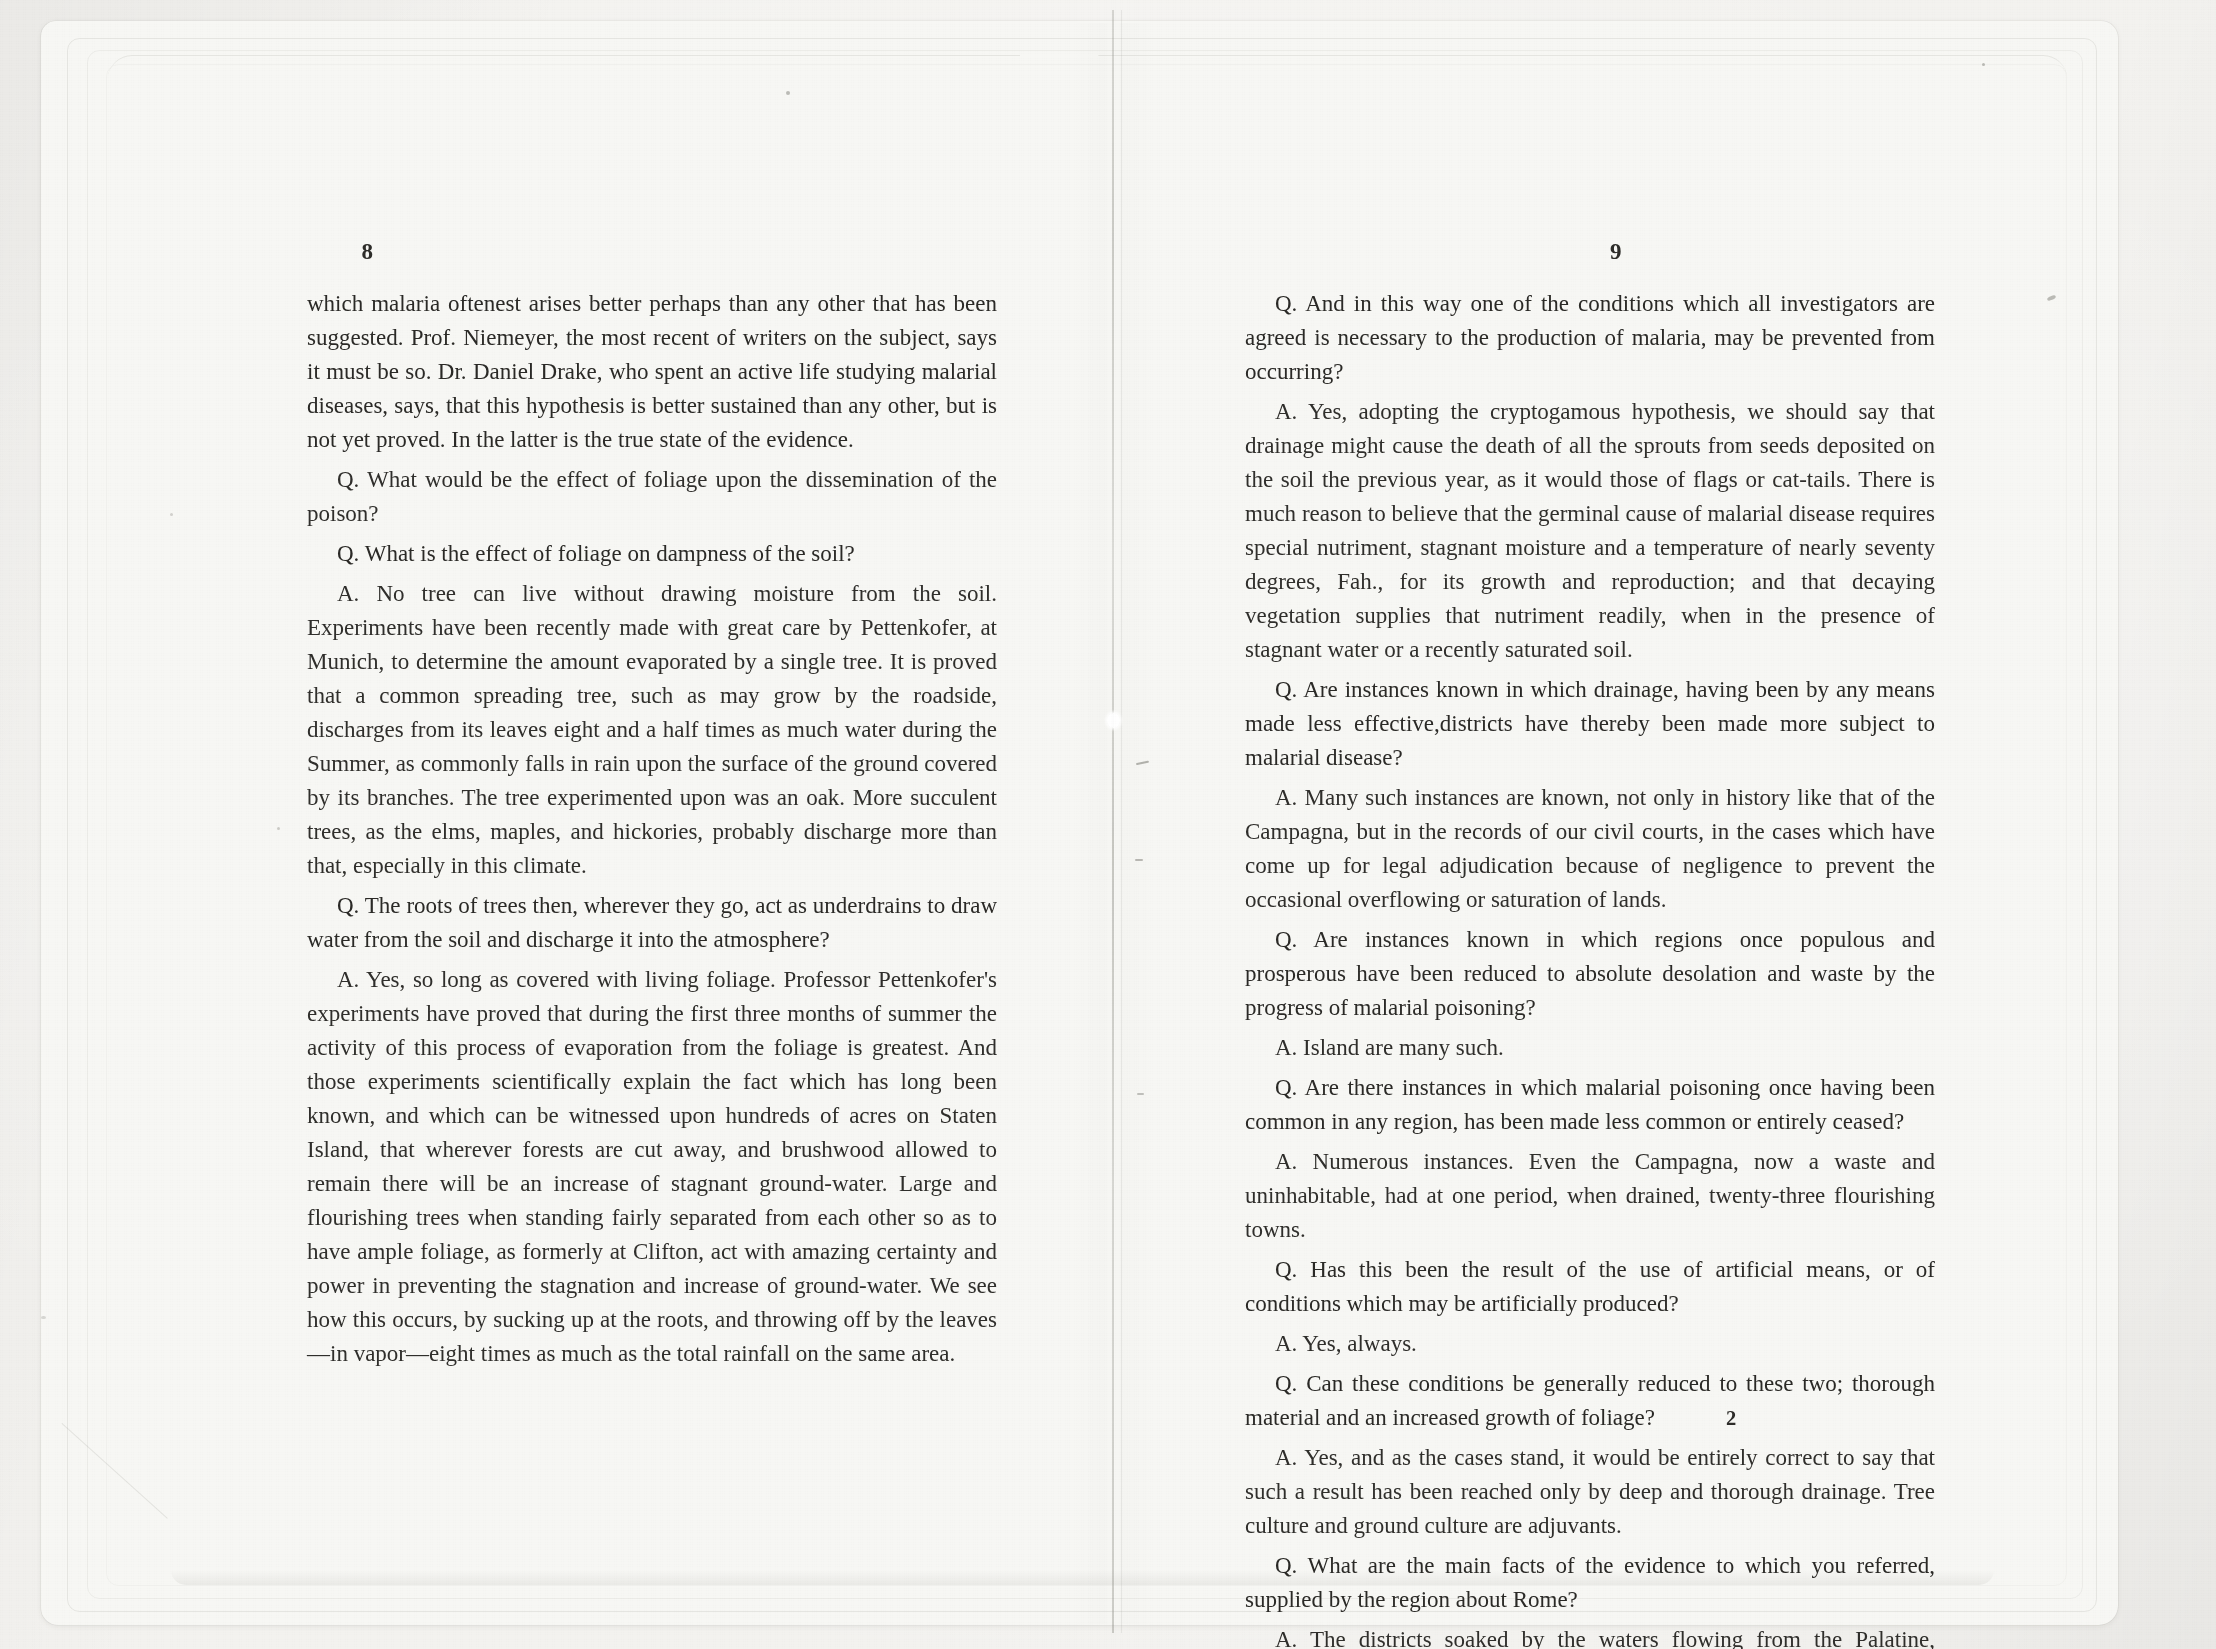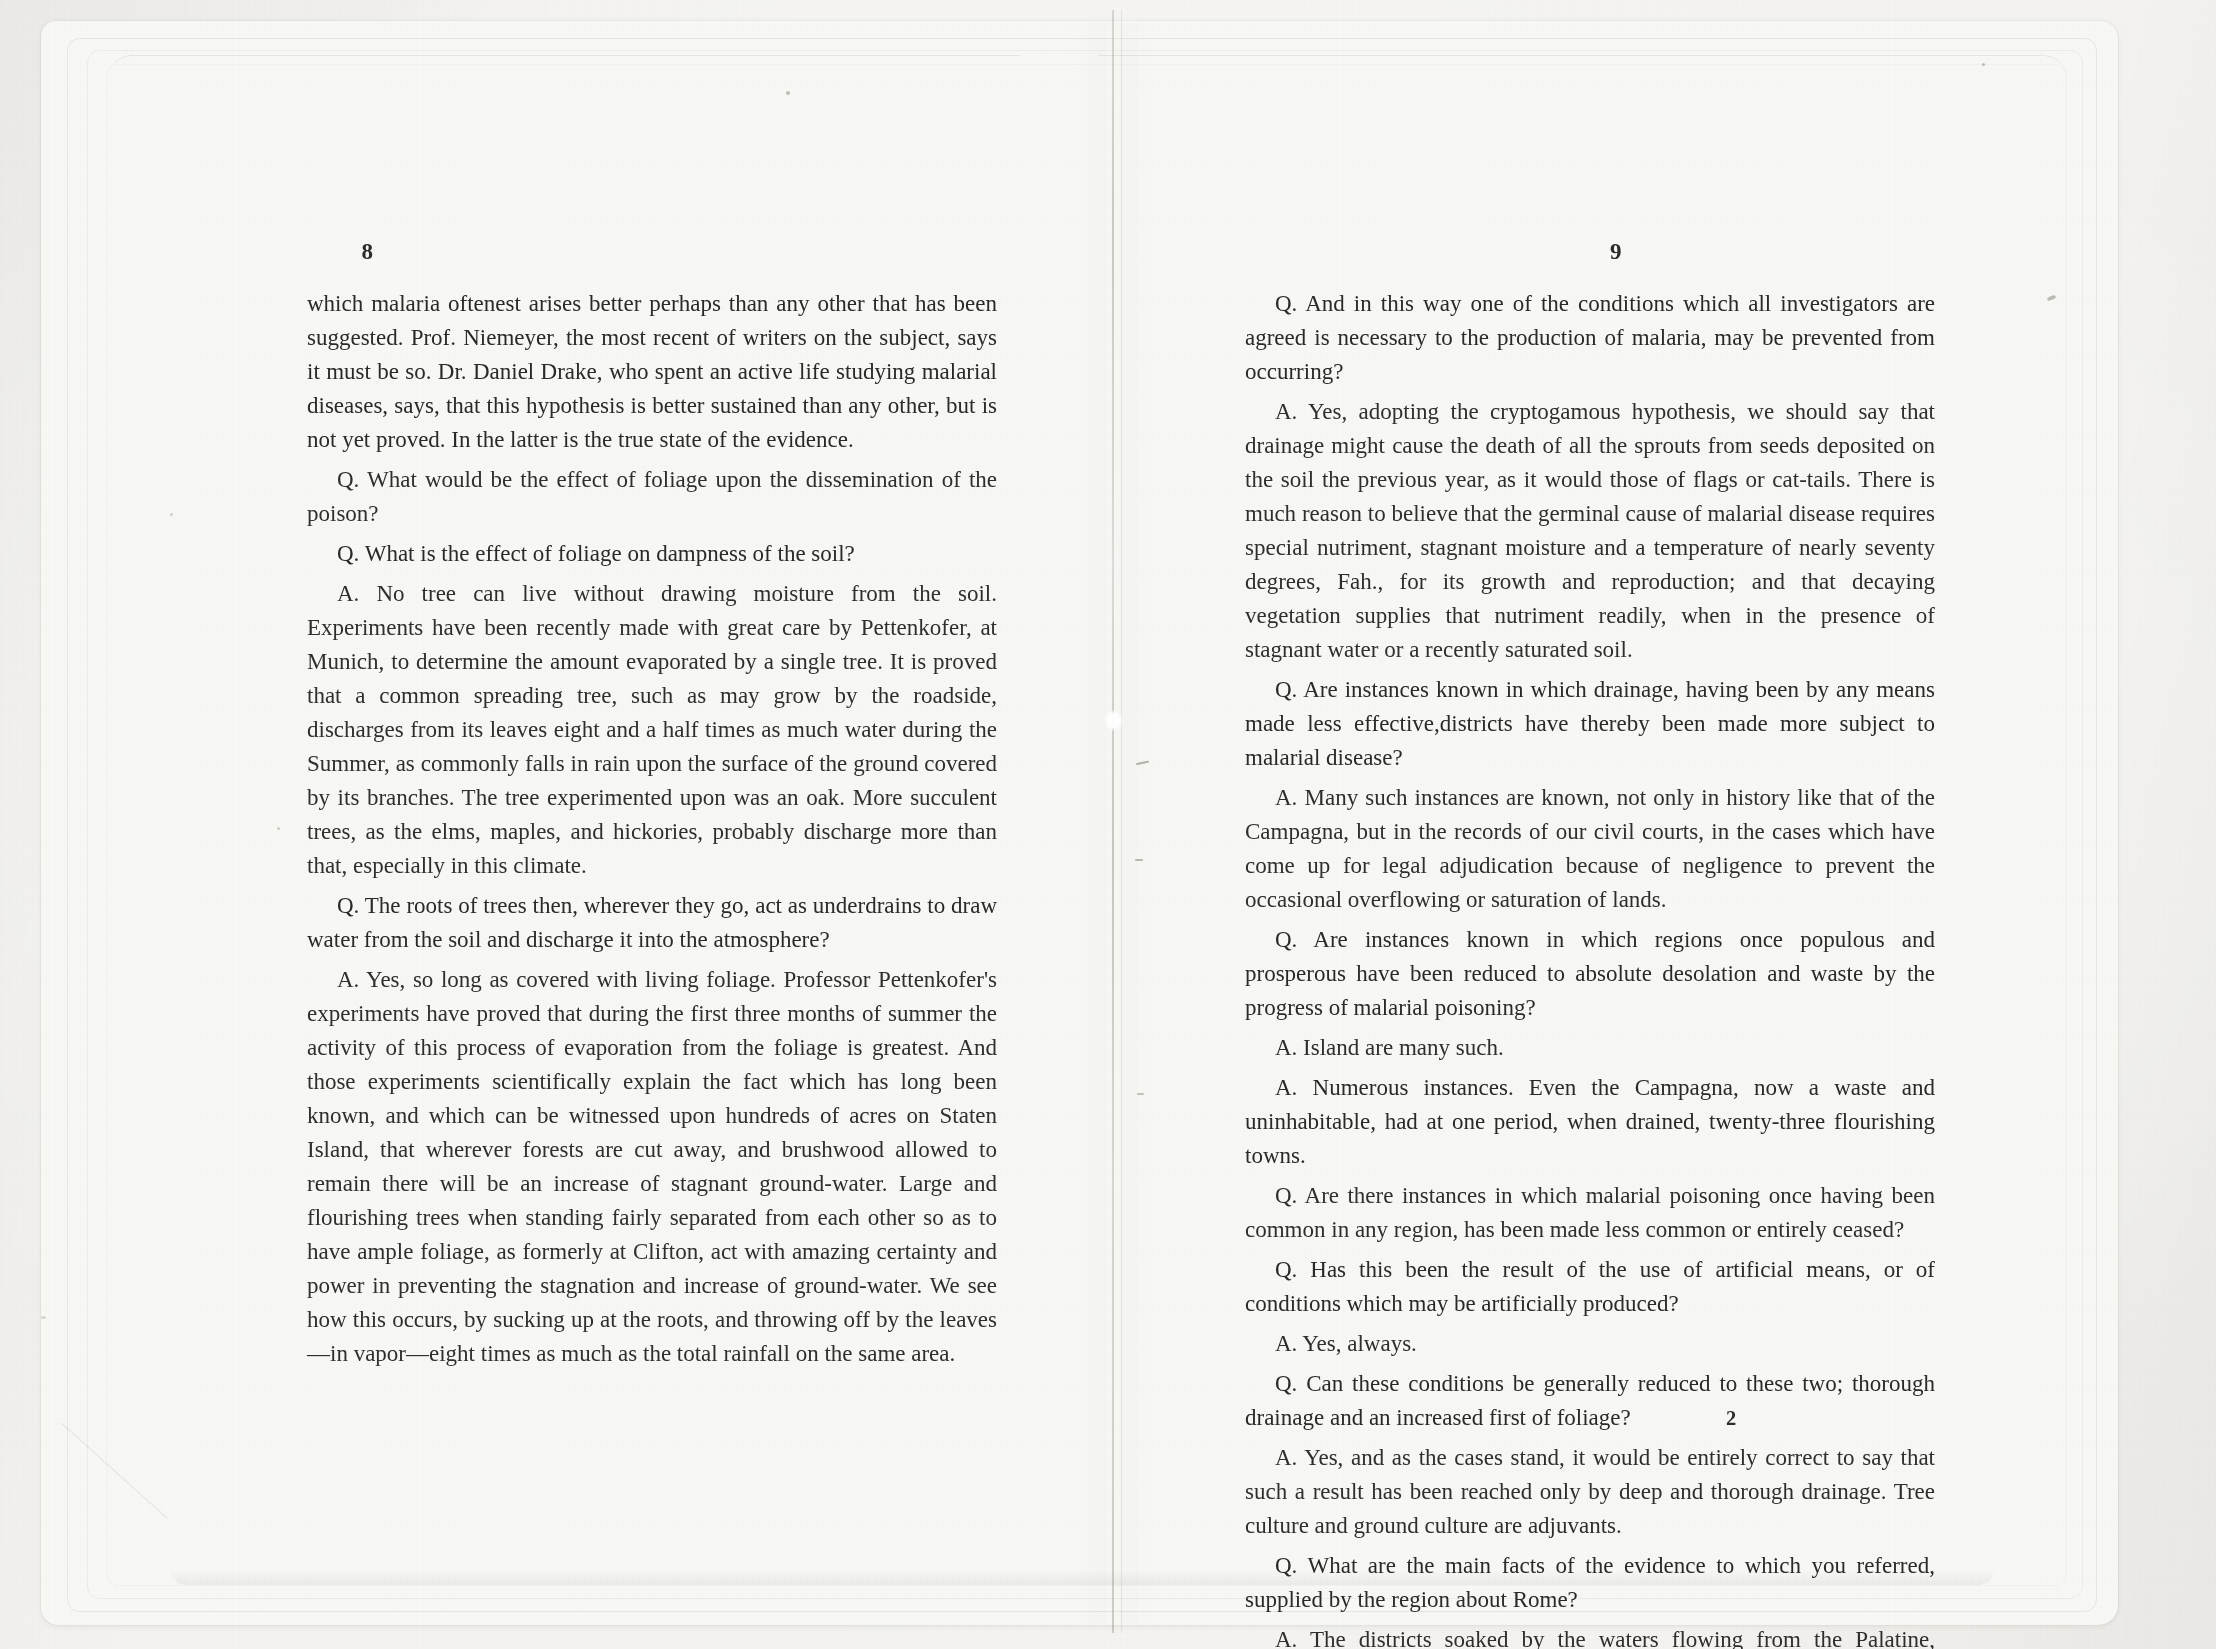"A. Numerous instances. Even the" p { order: before "Q. Are there instances in" -> after "Q. Are there instances in" }
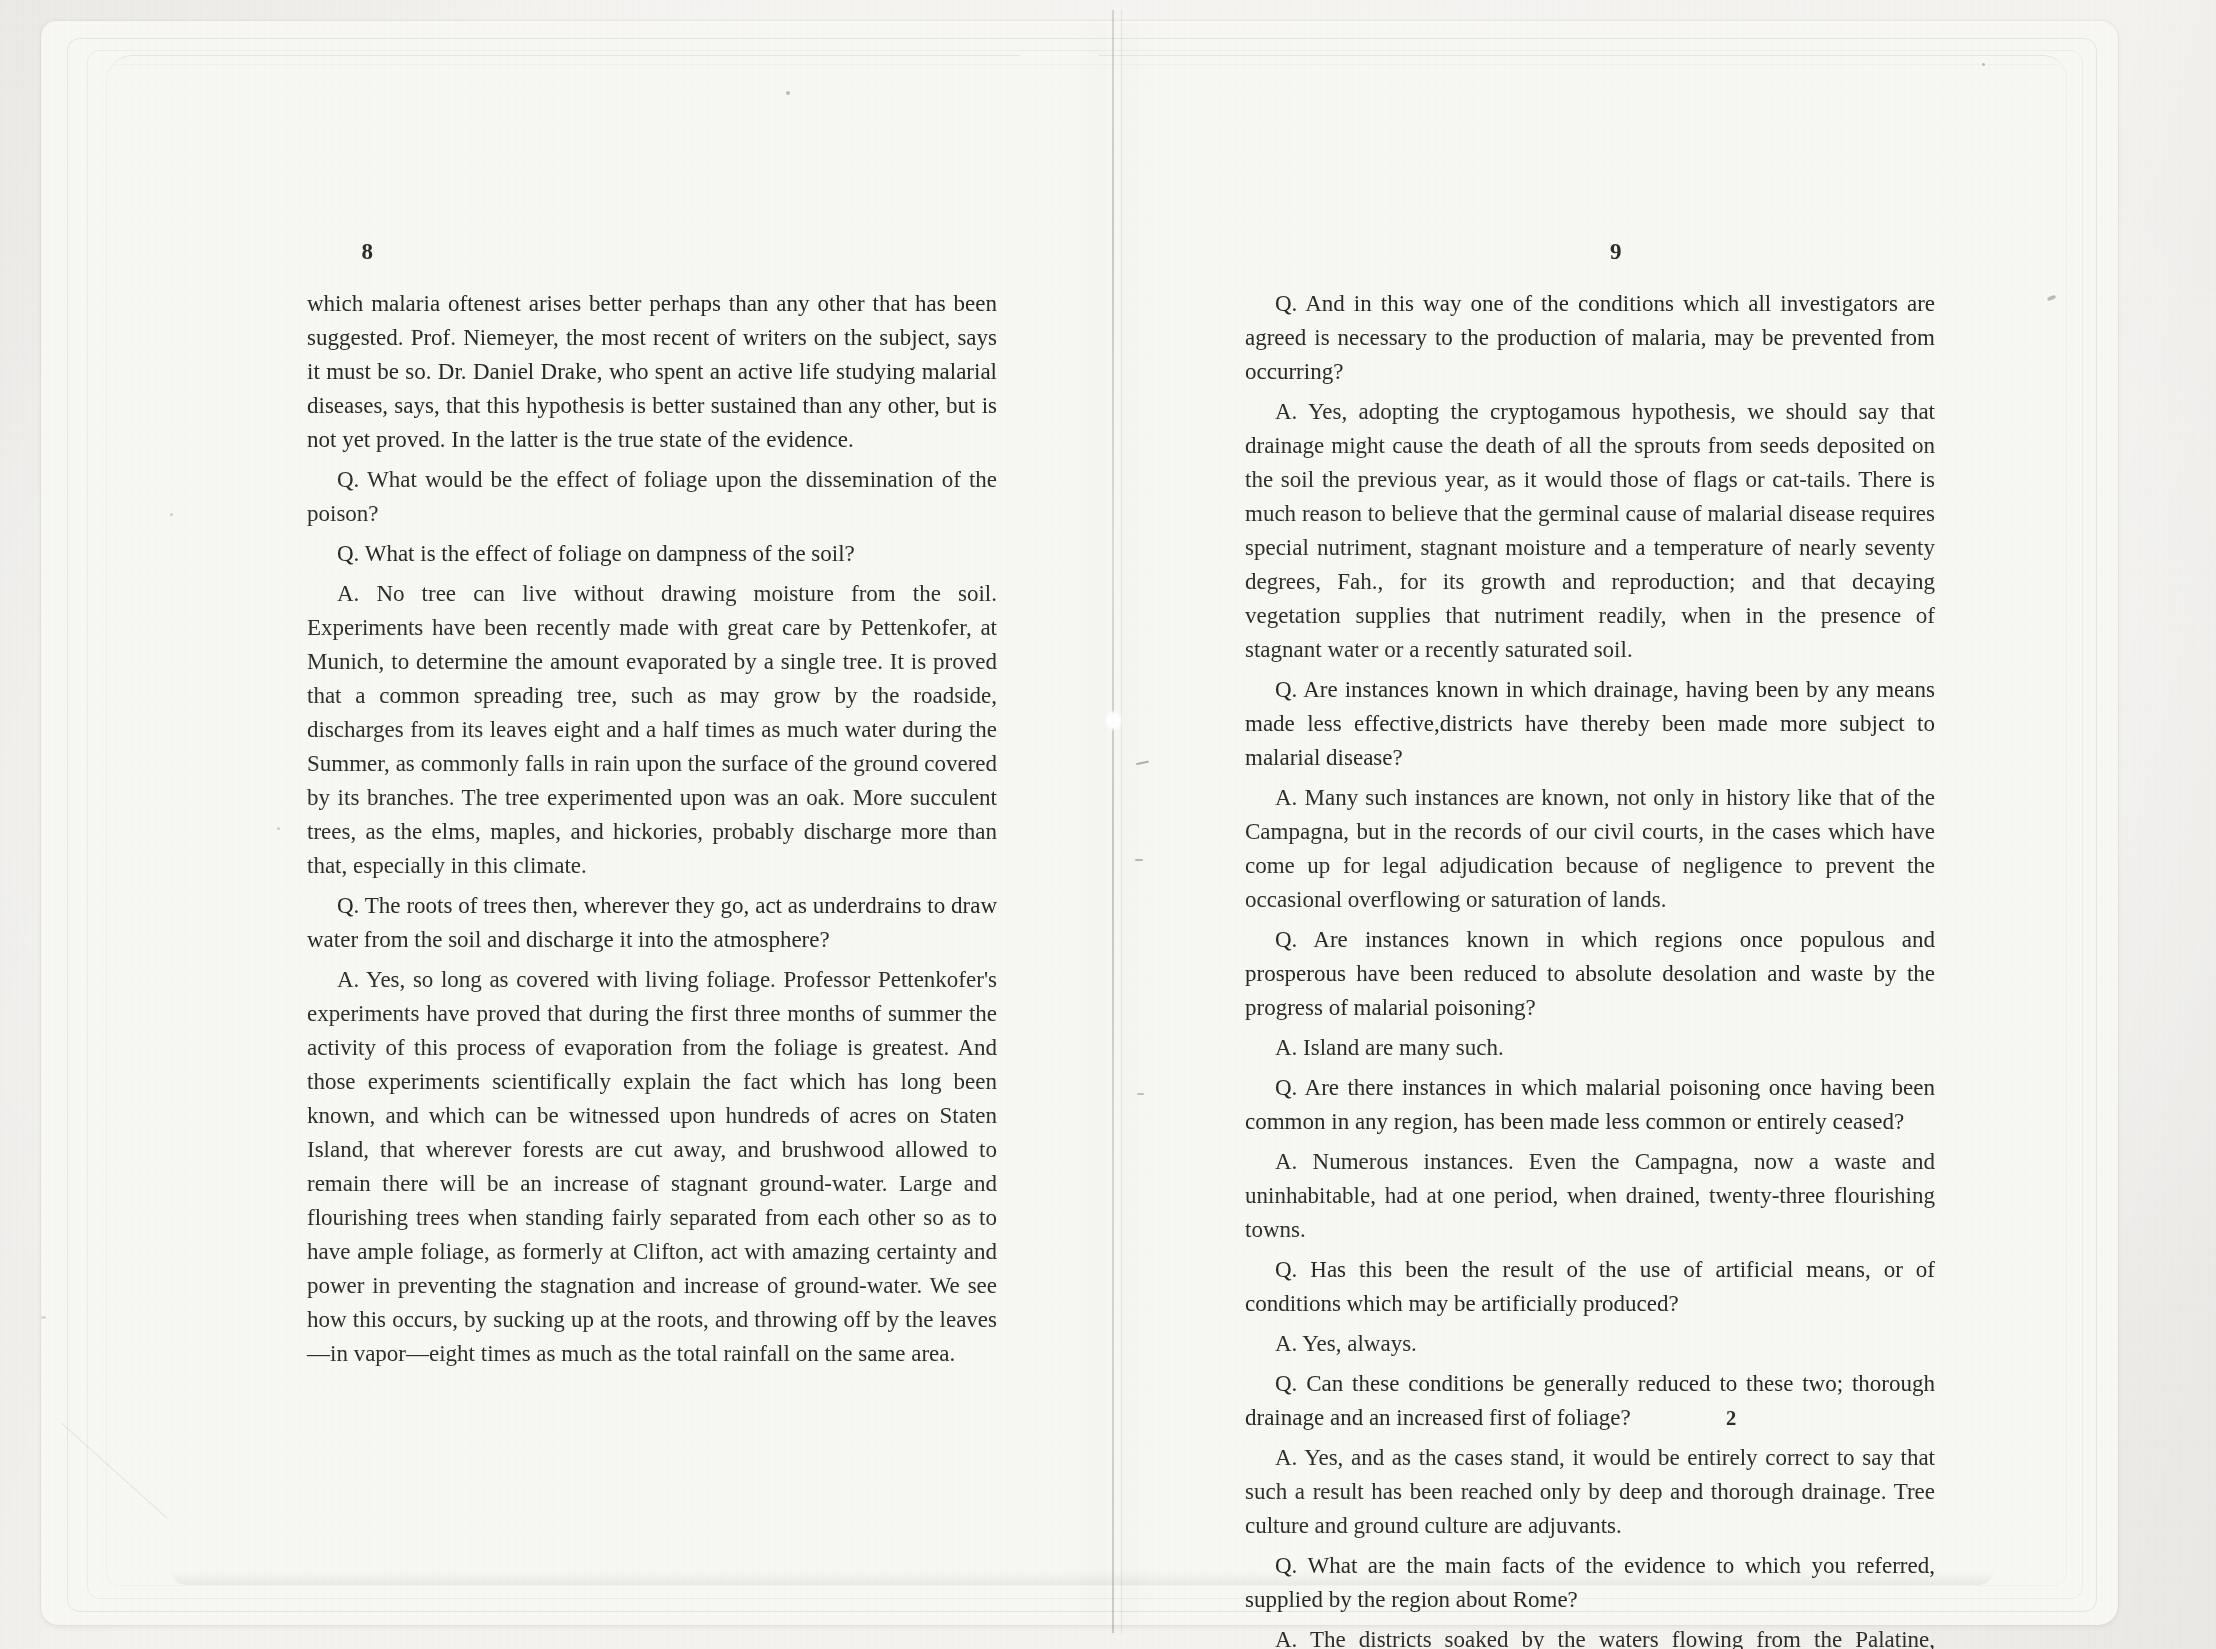"Q. Can these conditions be" p { text: drainage and an increased first -> material and an increased growth }
